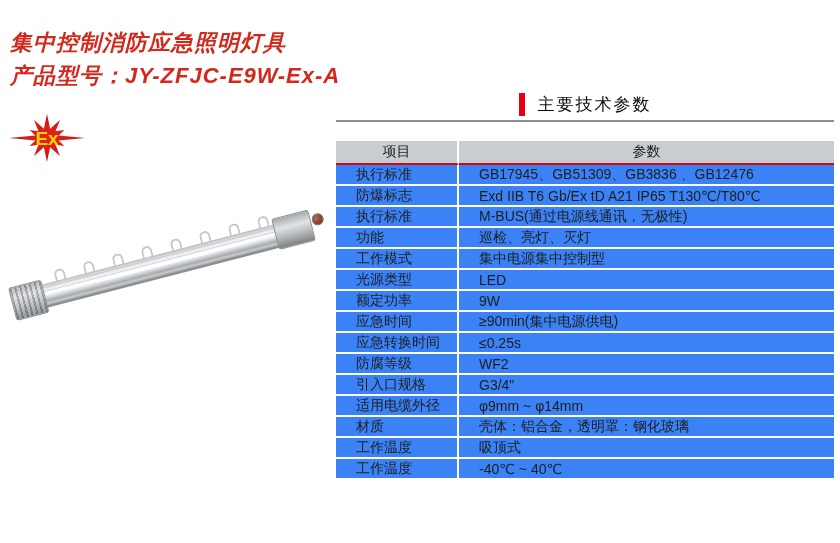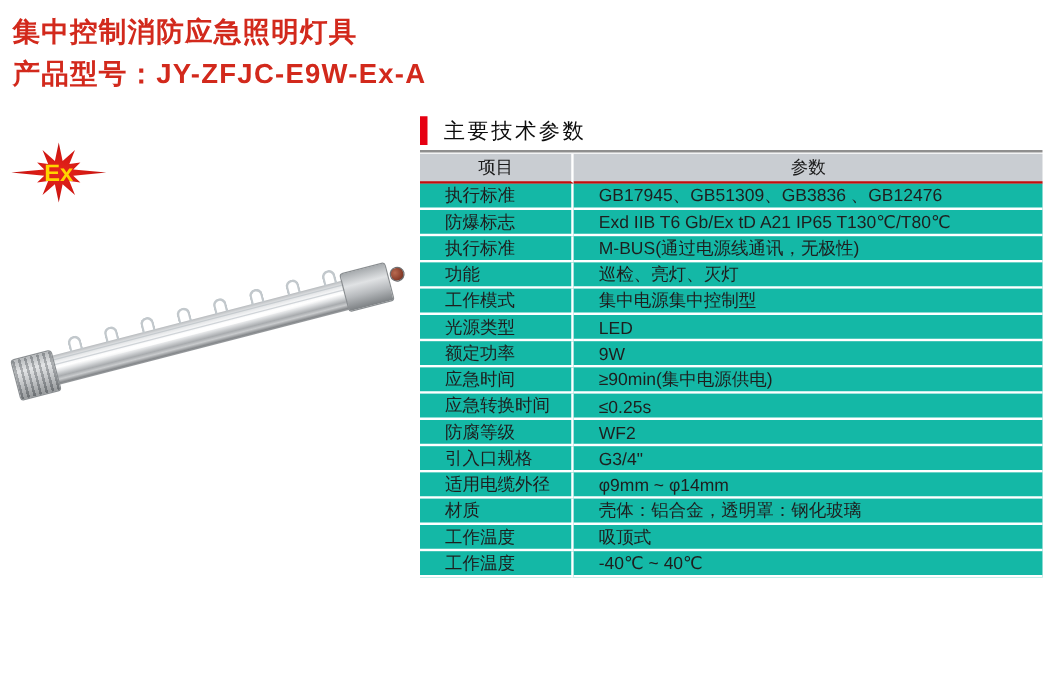"集中控制消防应急照明灯具" .title-block { font-style: none -> italic; top: 9px -> 26px }
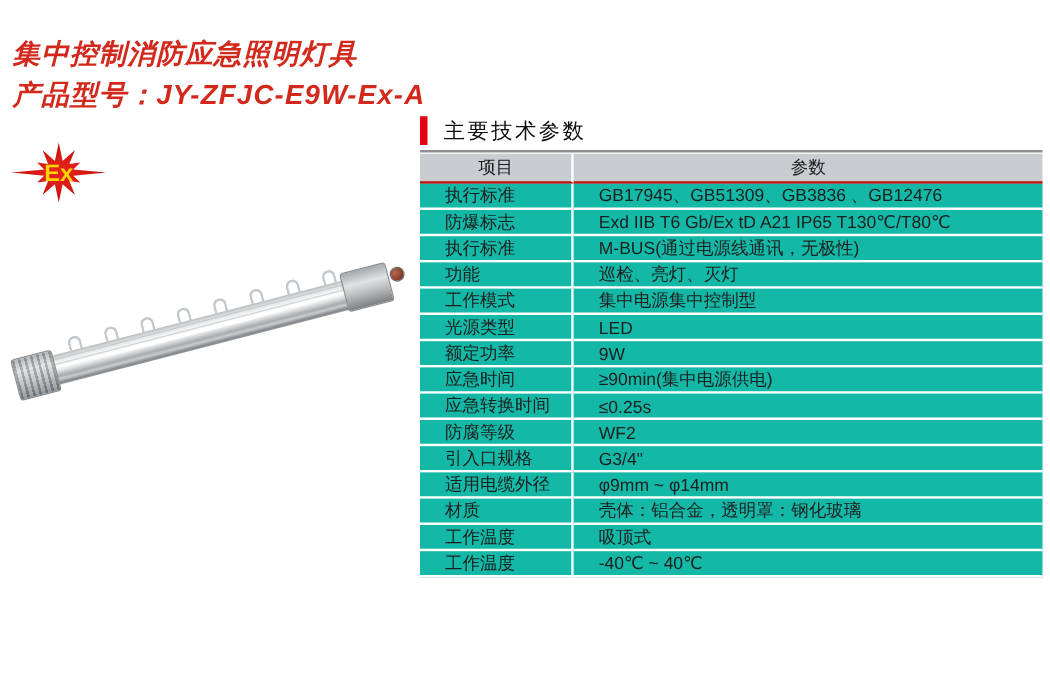"主要技术参数" .section-head { justify-content: none -> center }
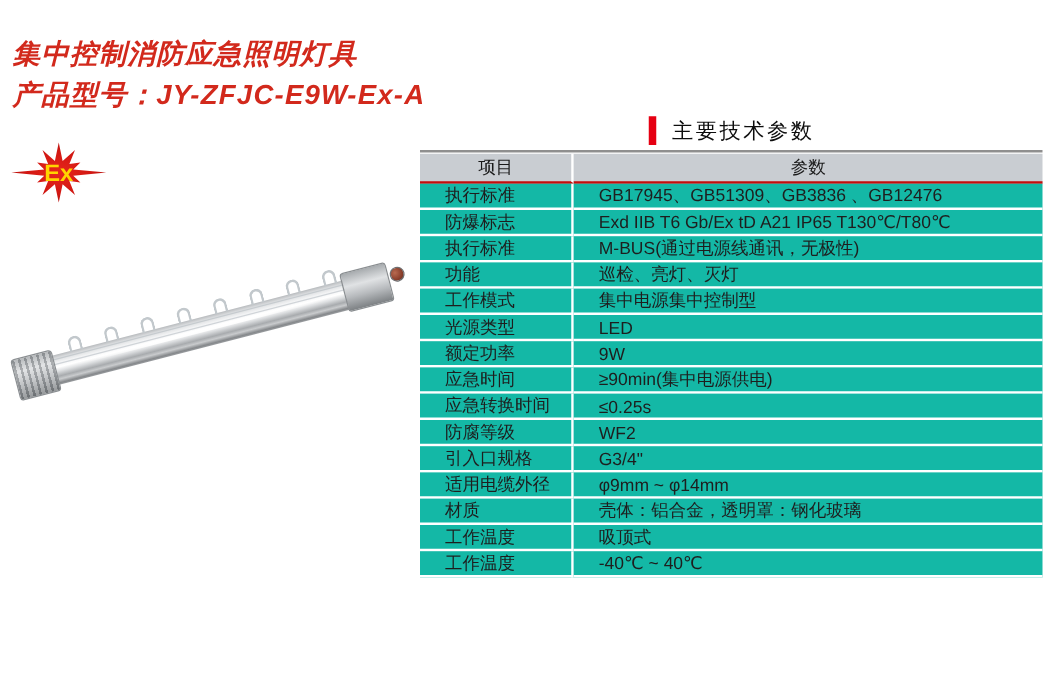"项目" table.spec-table { margin-top: 1px -> 19px }
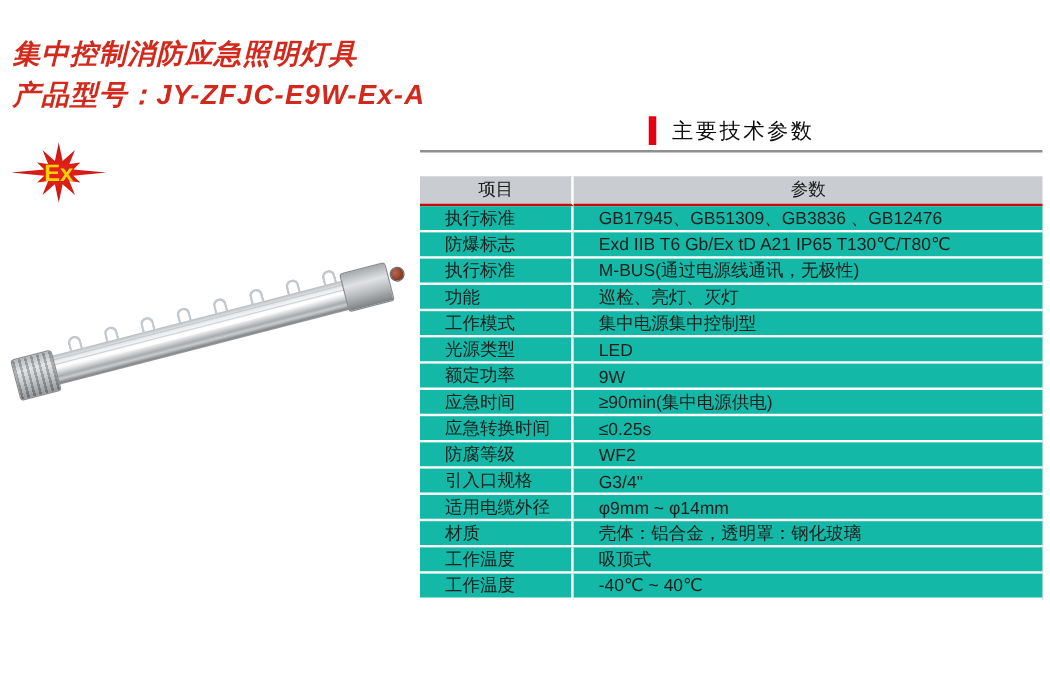"执行标准" .spec-table td { background: #14b8a6 -> #3b82f6 }
